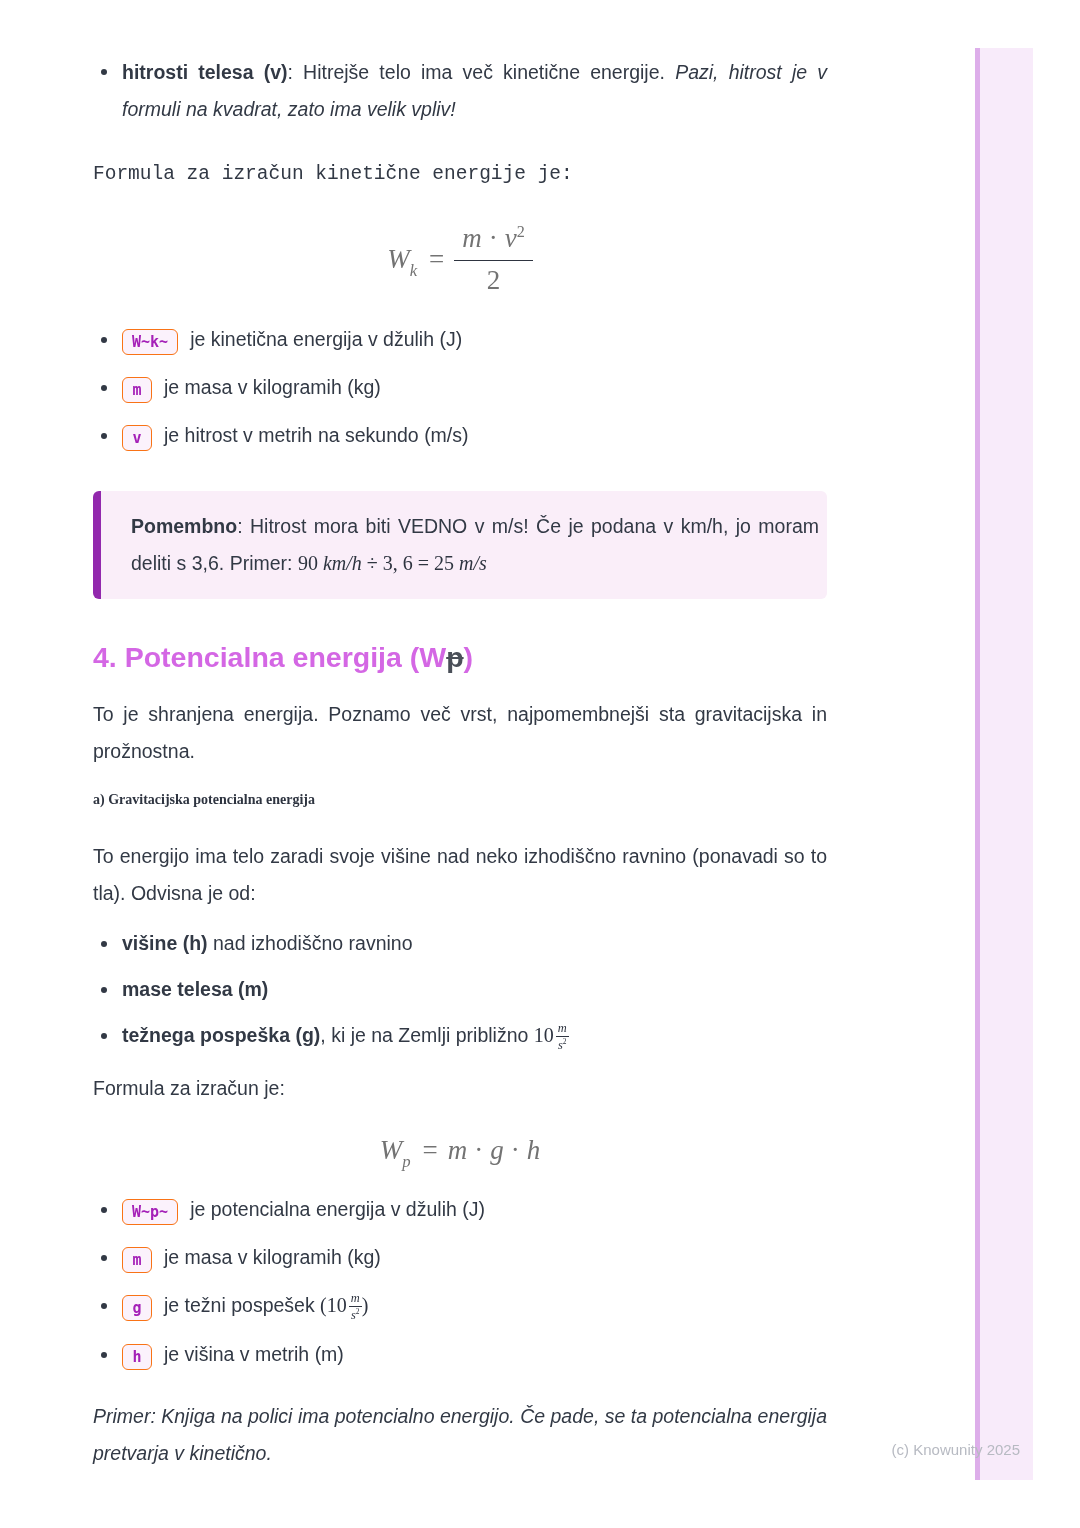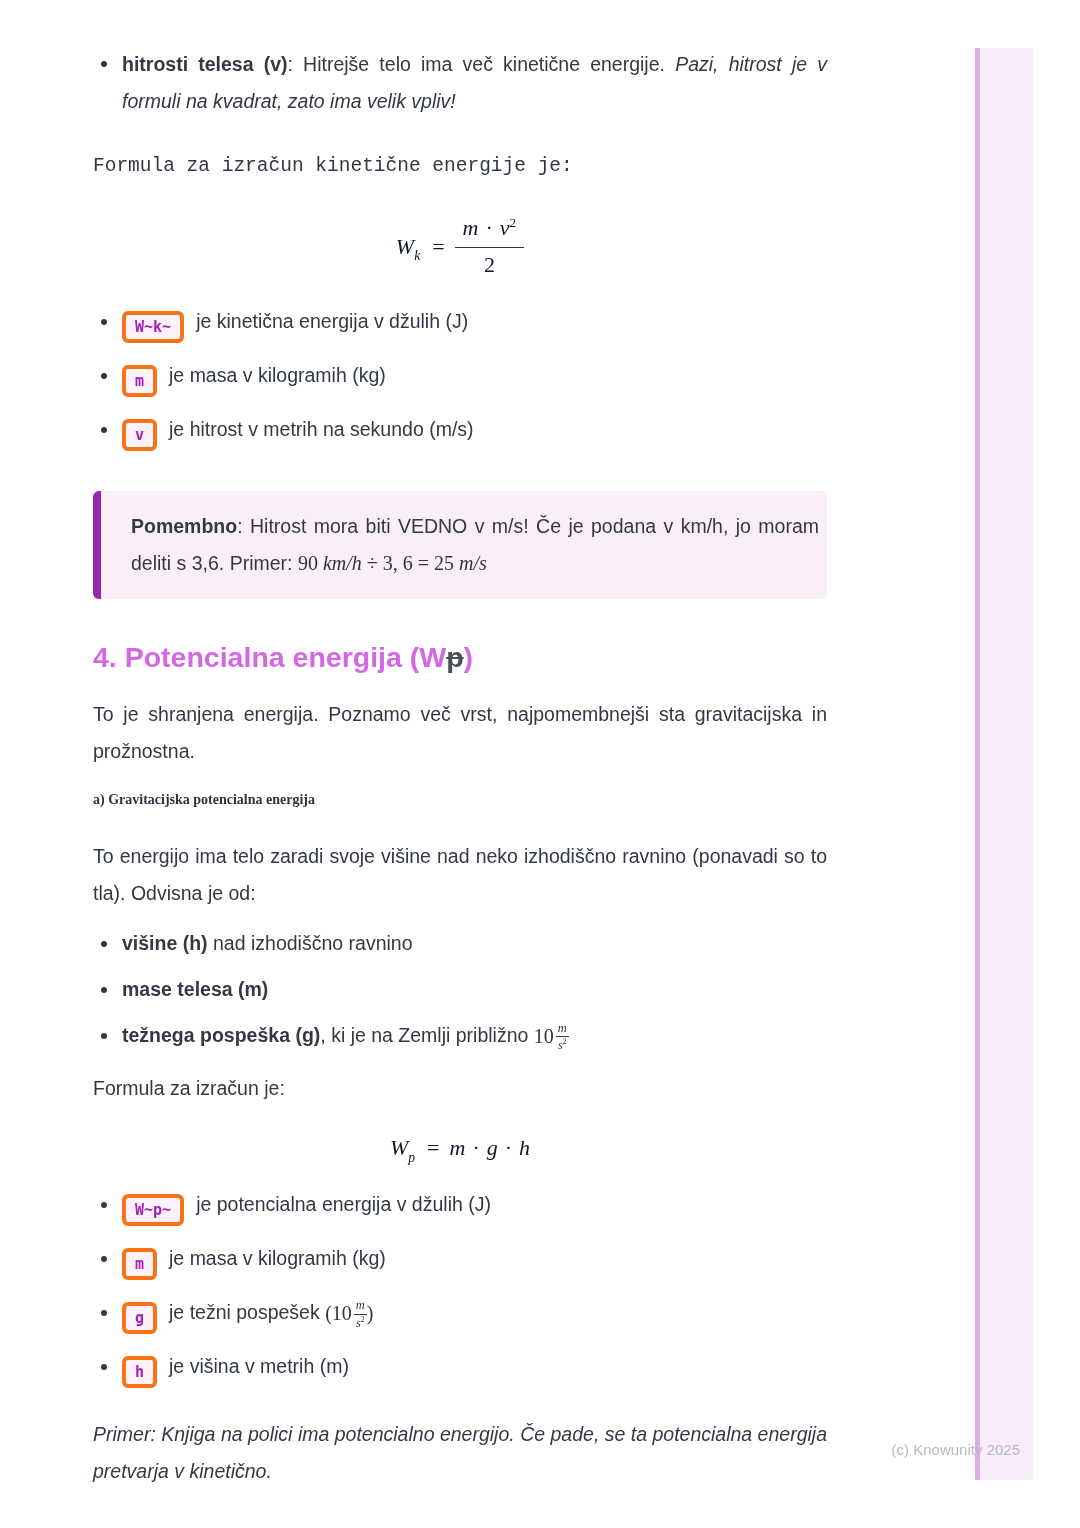"hitrosti telesa (v): Hitrejše telo" .content { top: 0 -> 8px }
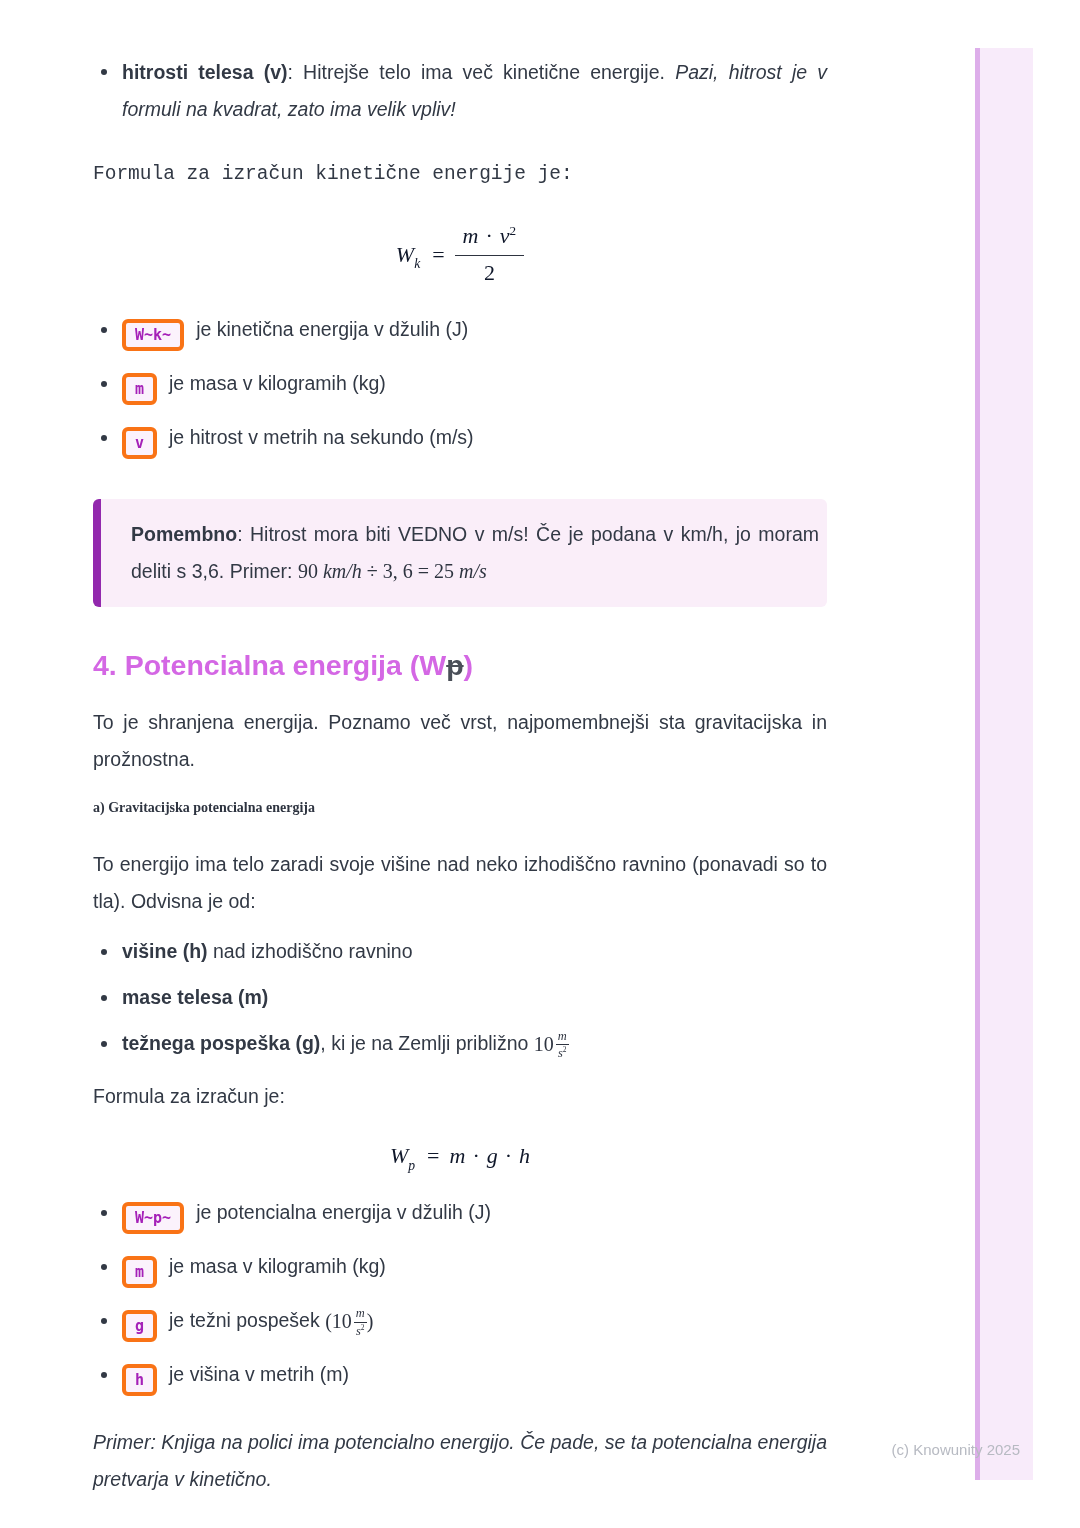"Wk" .dmath { color: #0f172a -> #737373; font-size: 22px -> 27px }
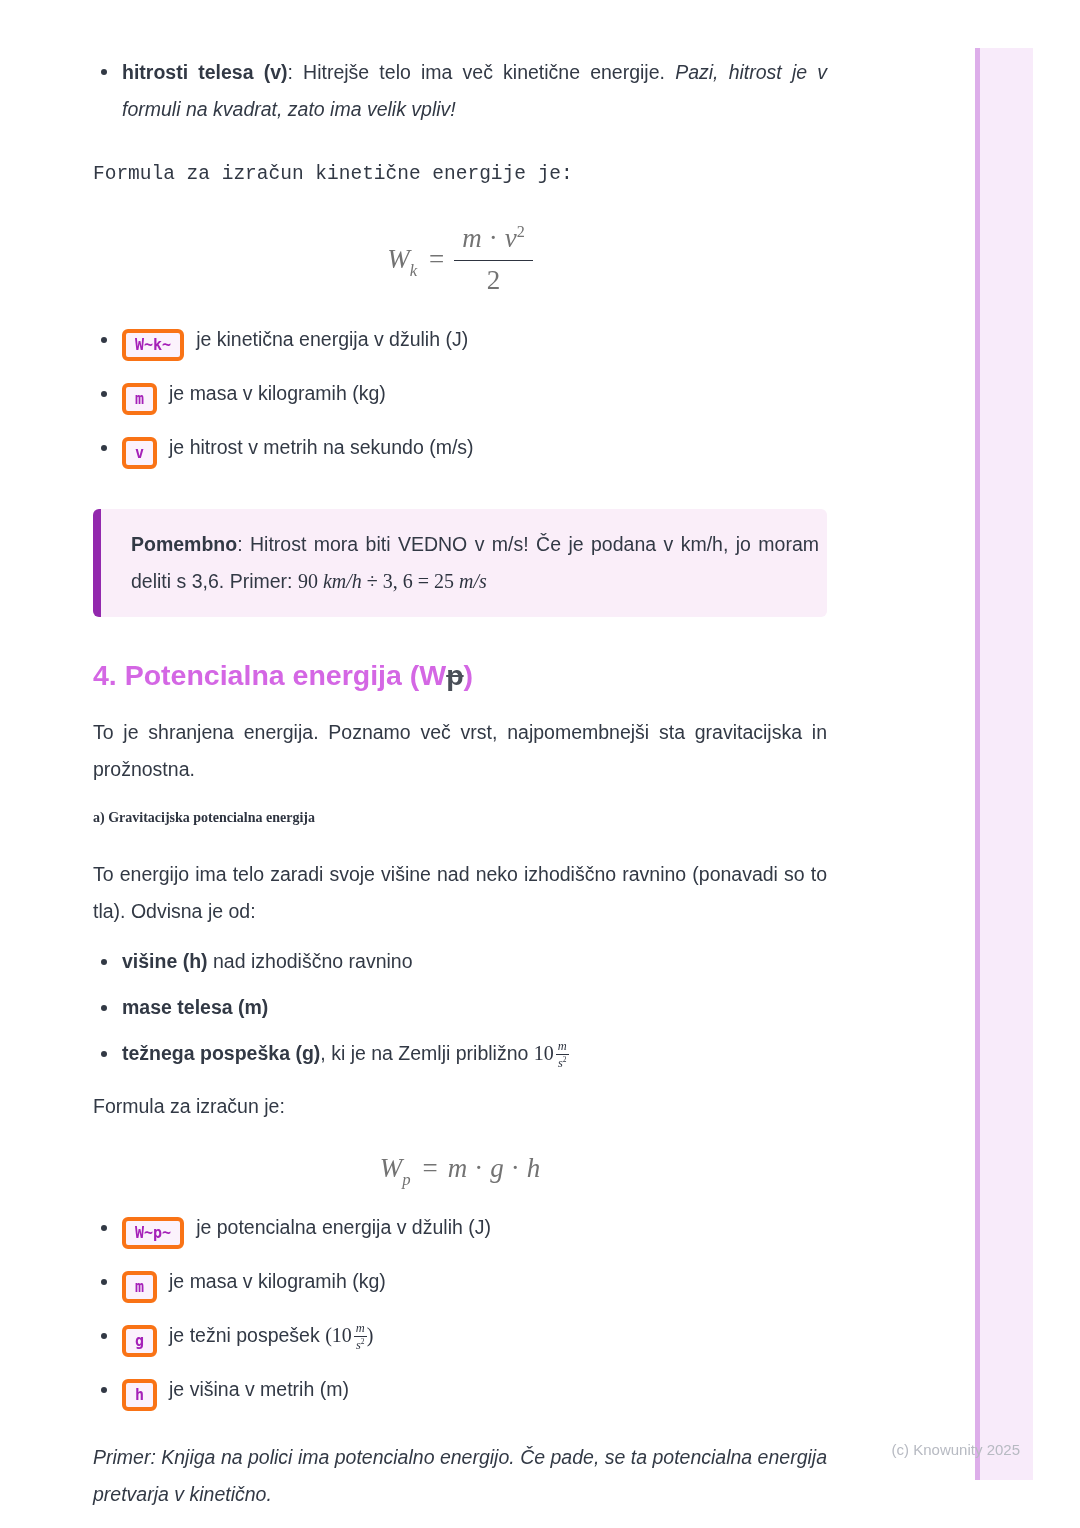"W~k~" .badge { border: 4px solid #f97316 -> 1px solid #f97316 }
